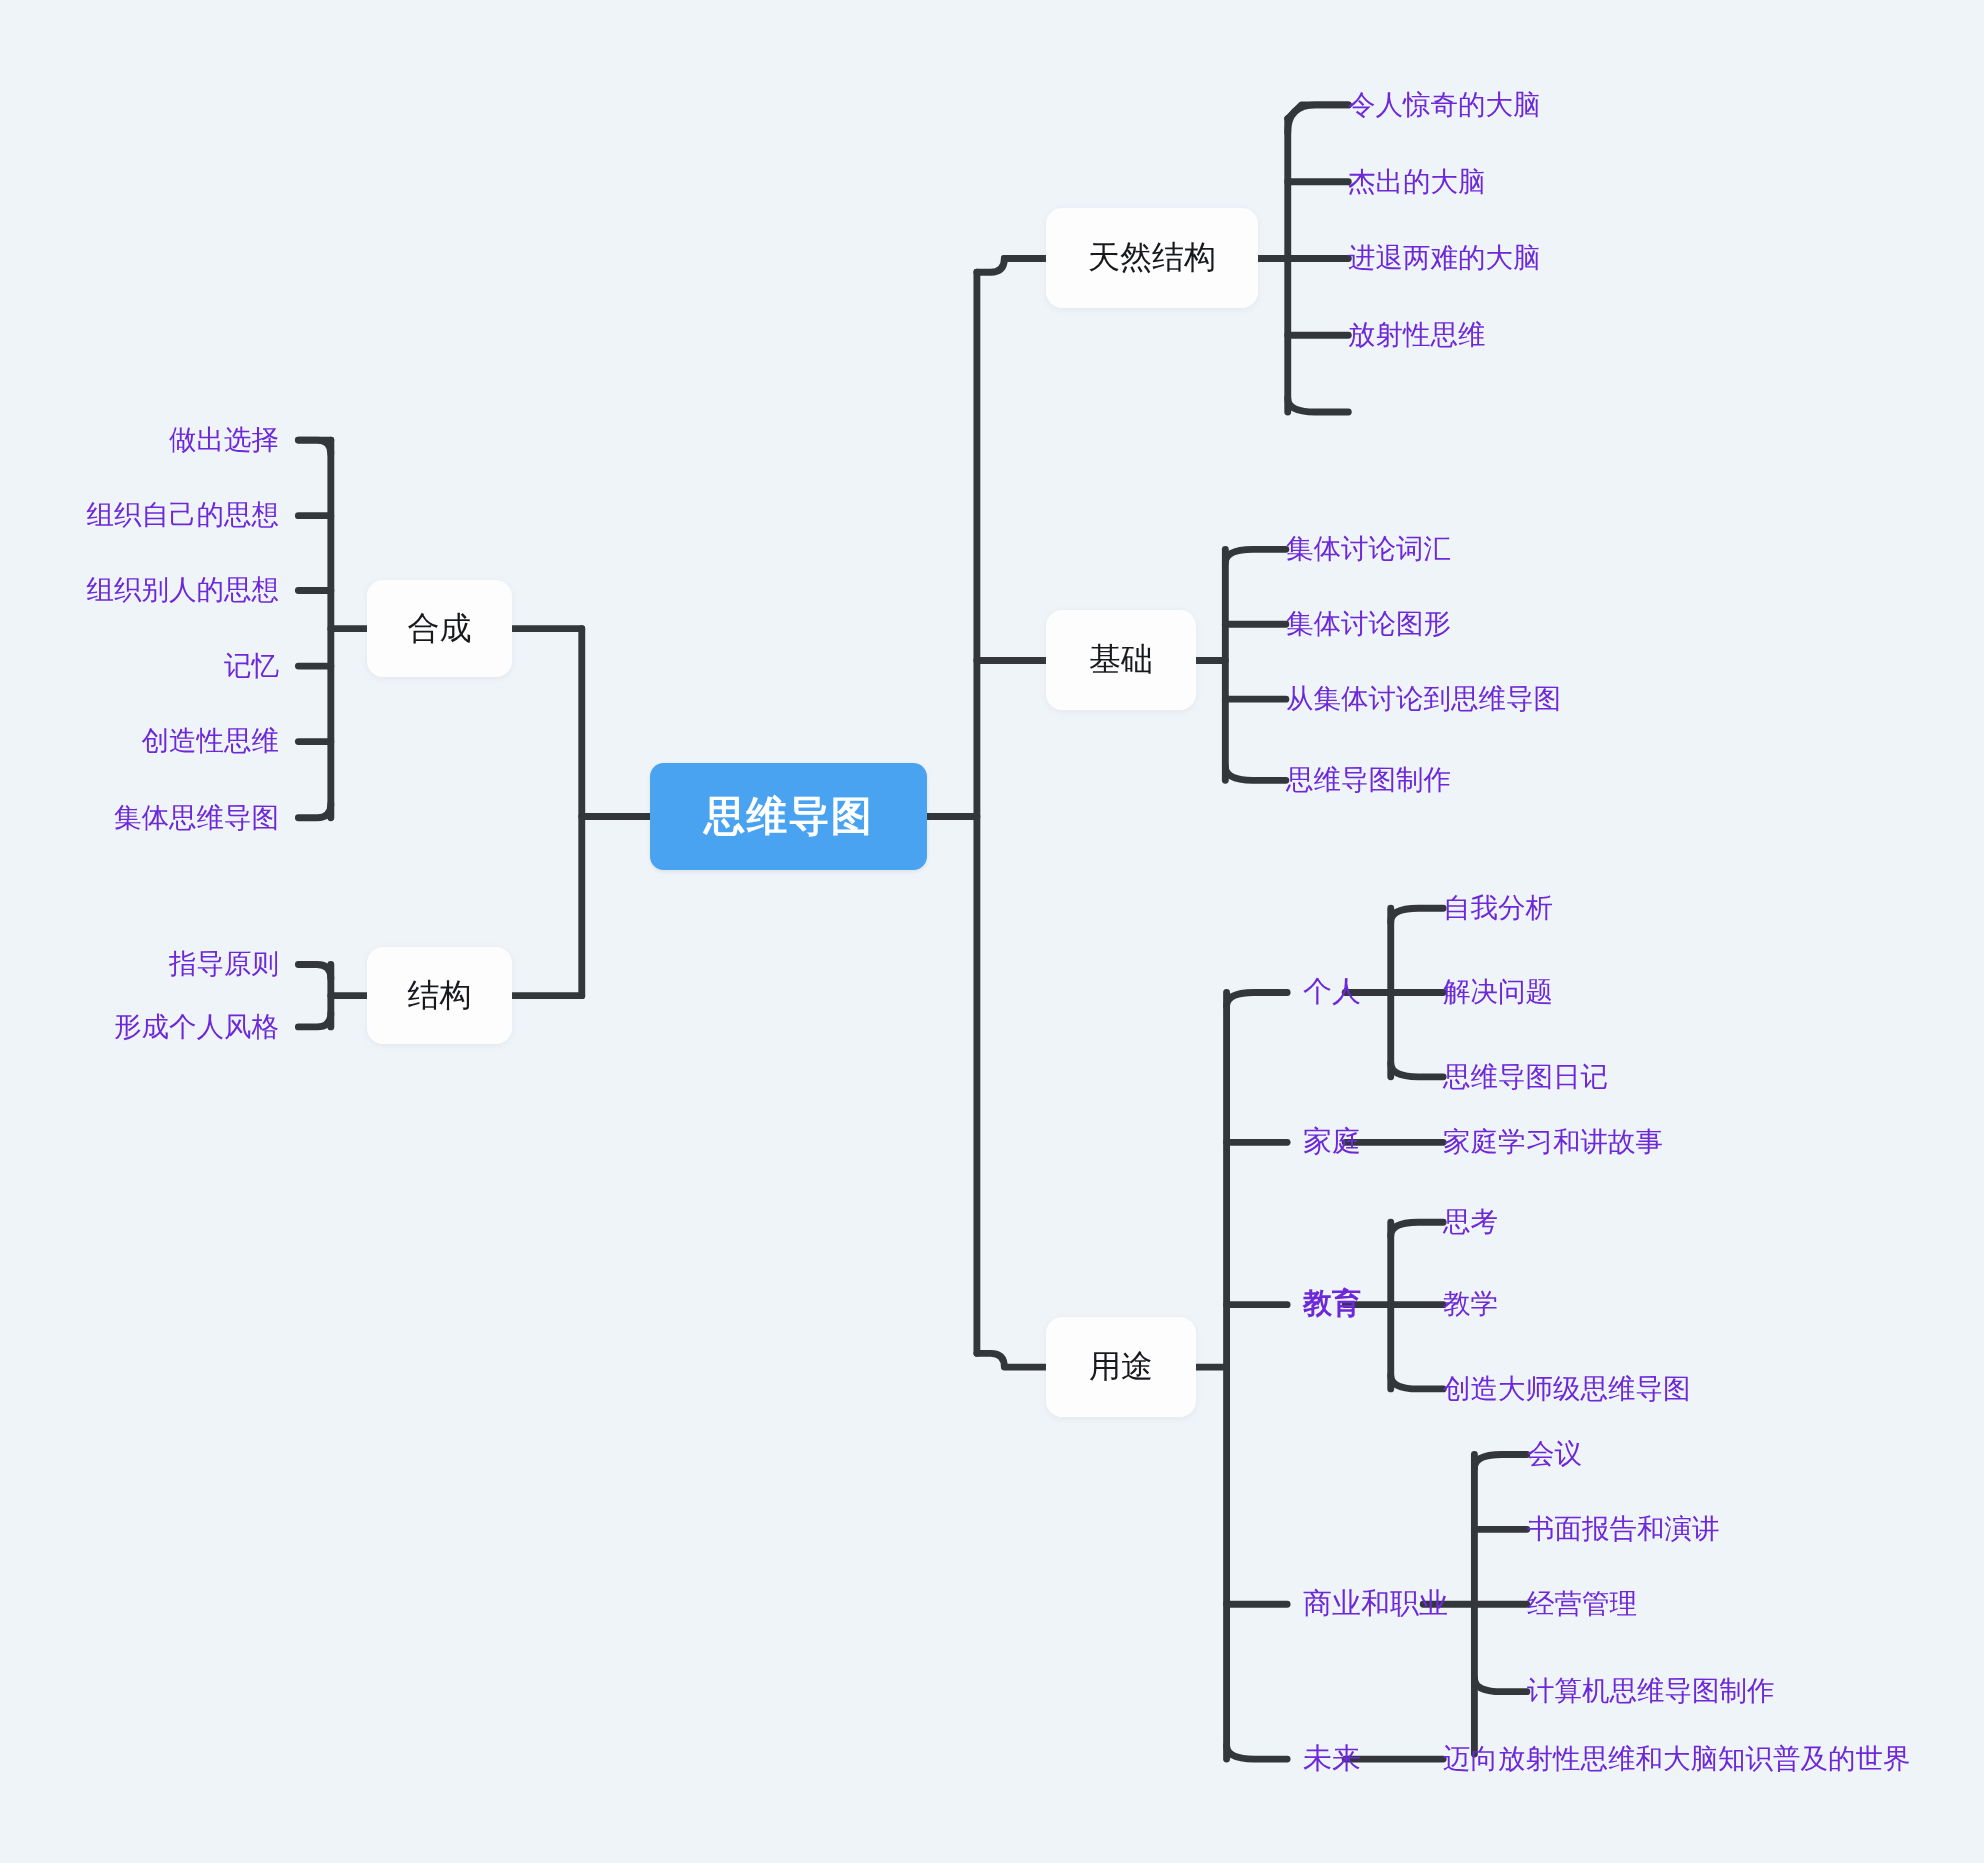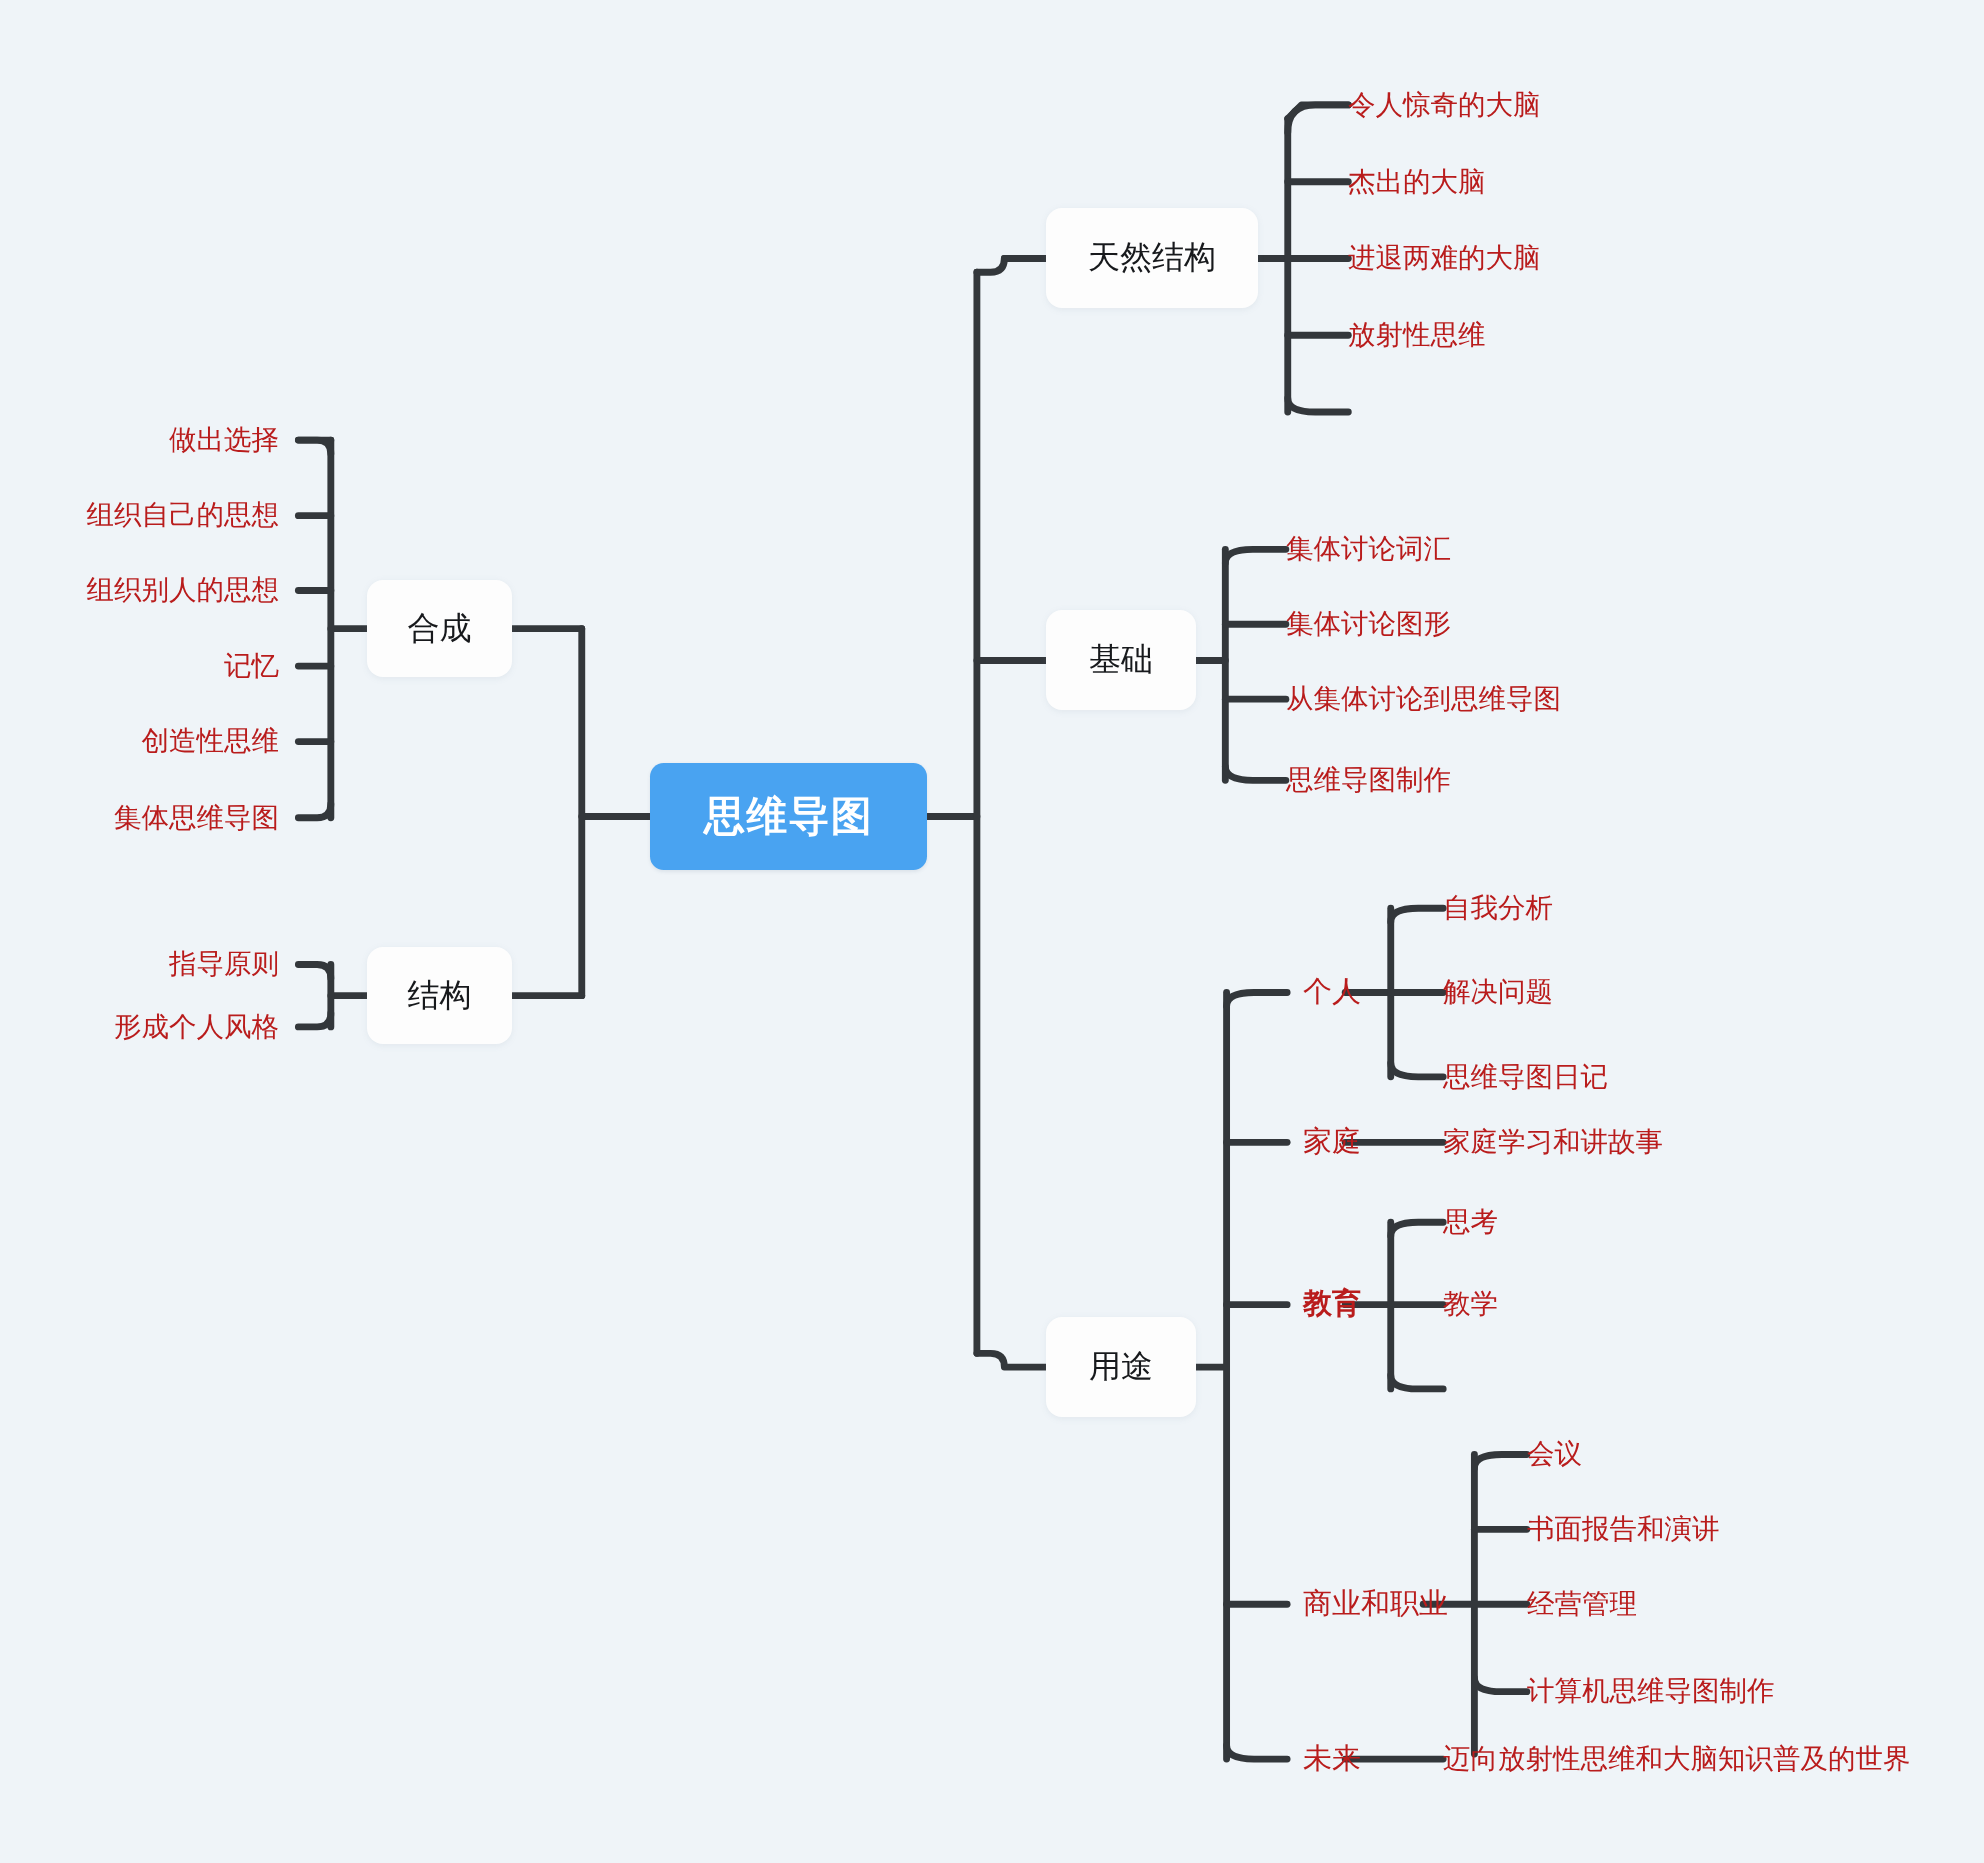"令人惊奇的大脑" .text-node { color: #b91c1c -> #6d28d9 }
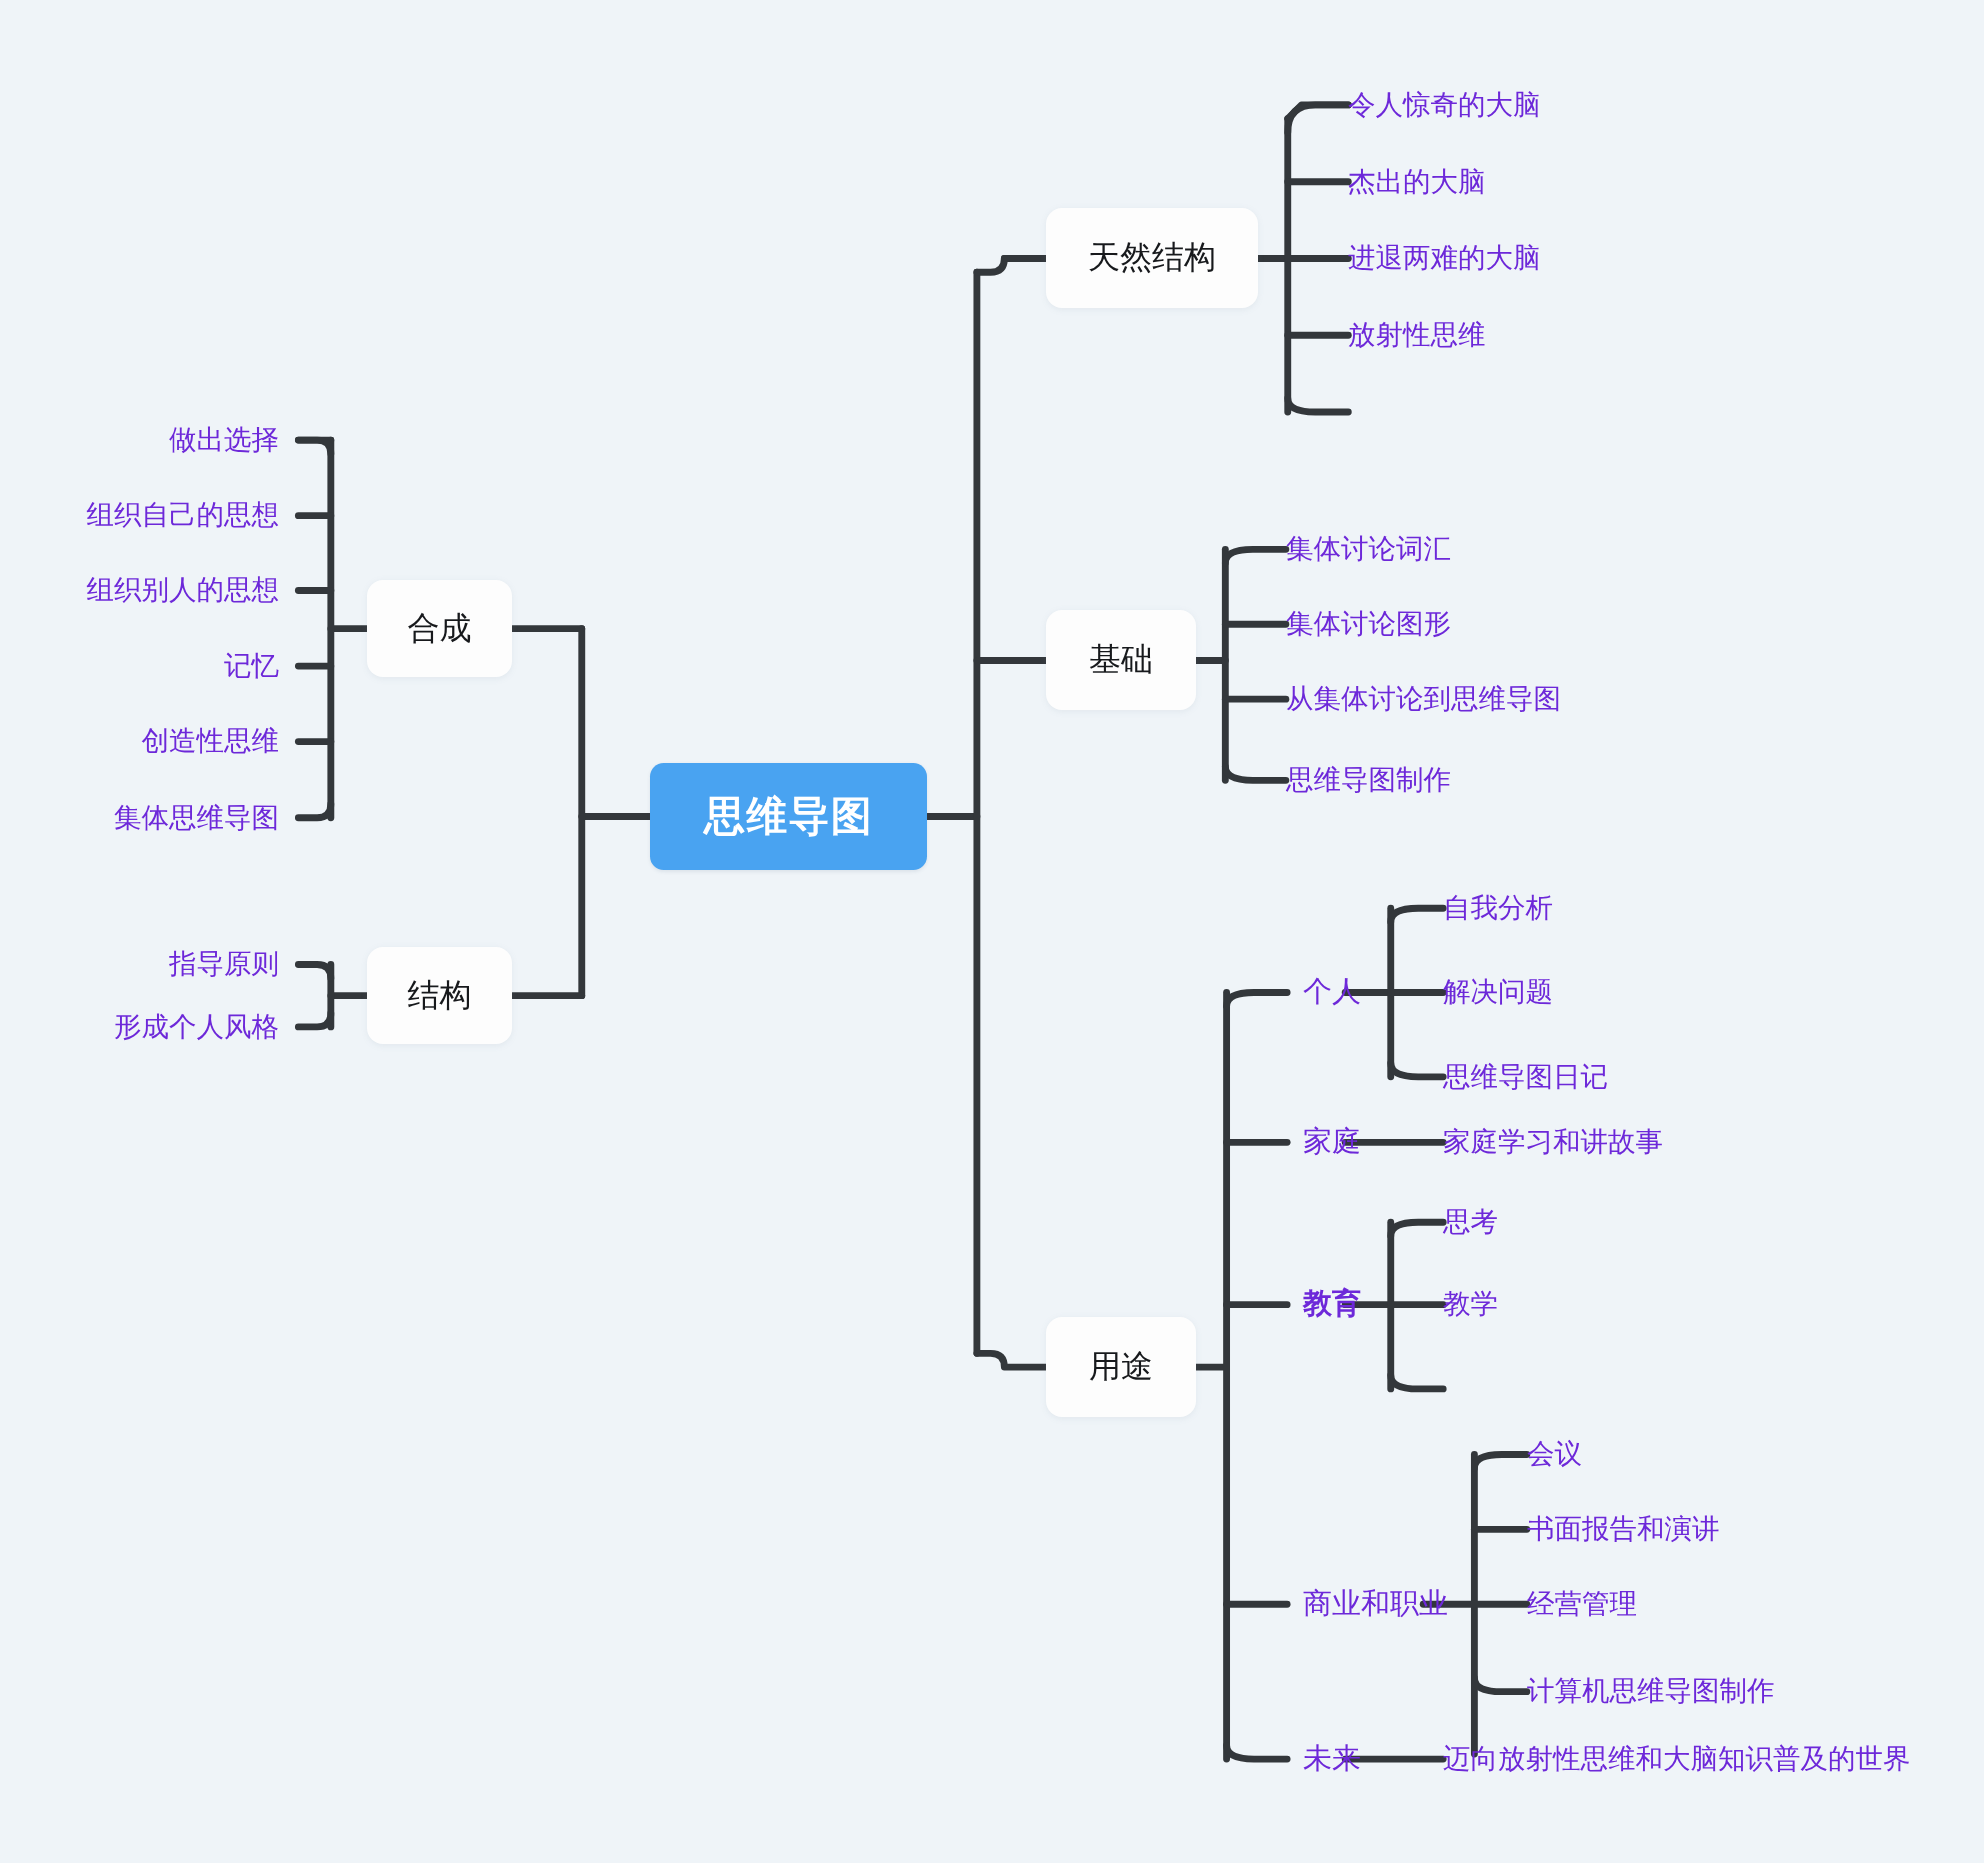"创造大师级思维导图" div.node { html: none -> <div>创造大师级思维导图</div> }
